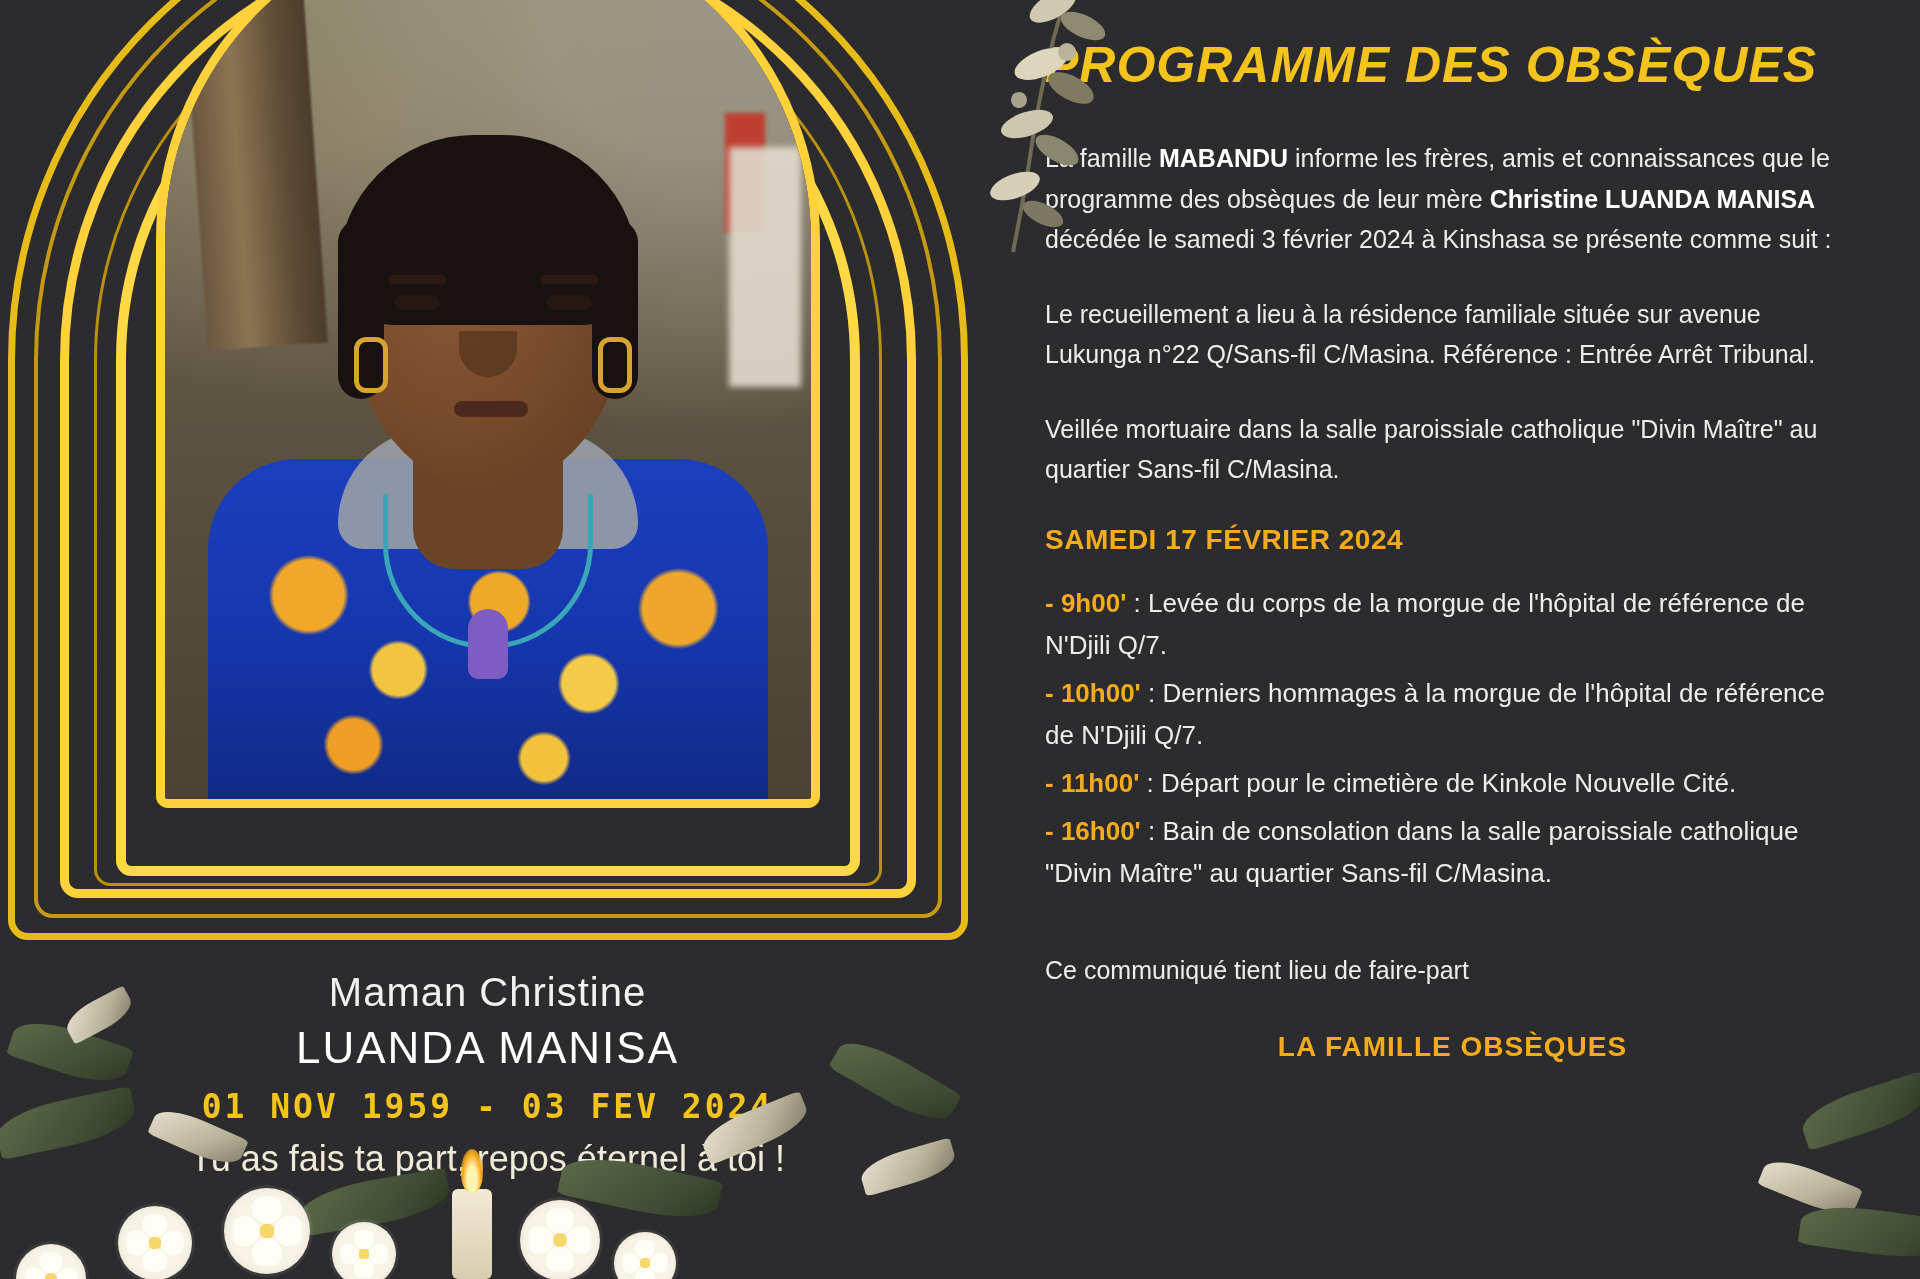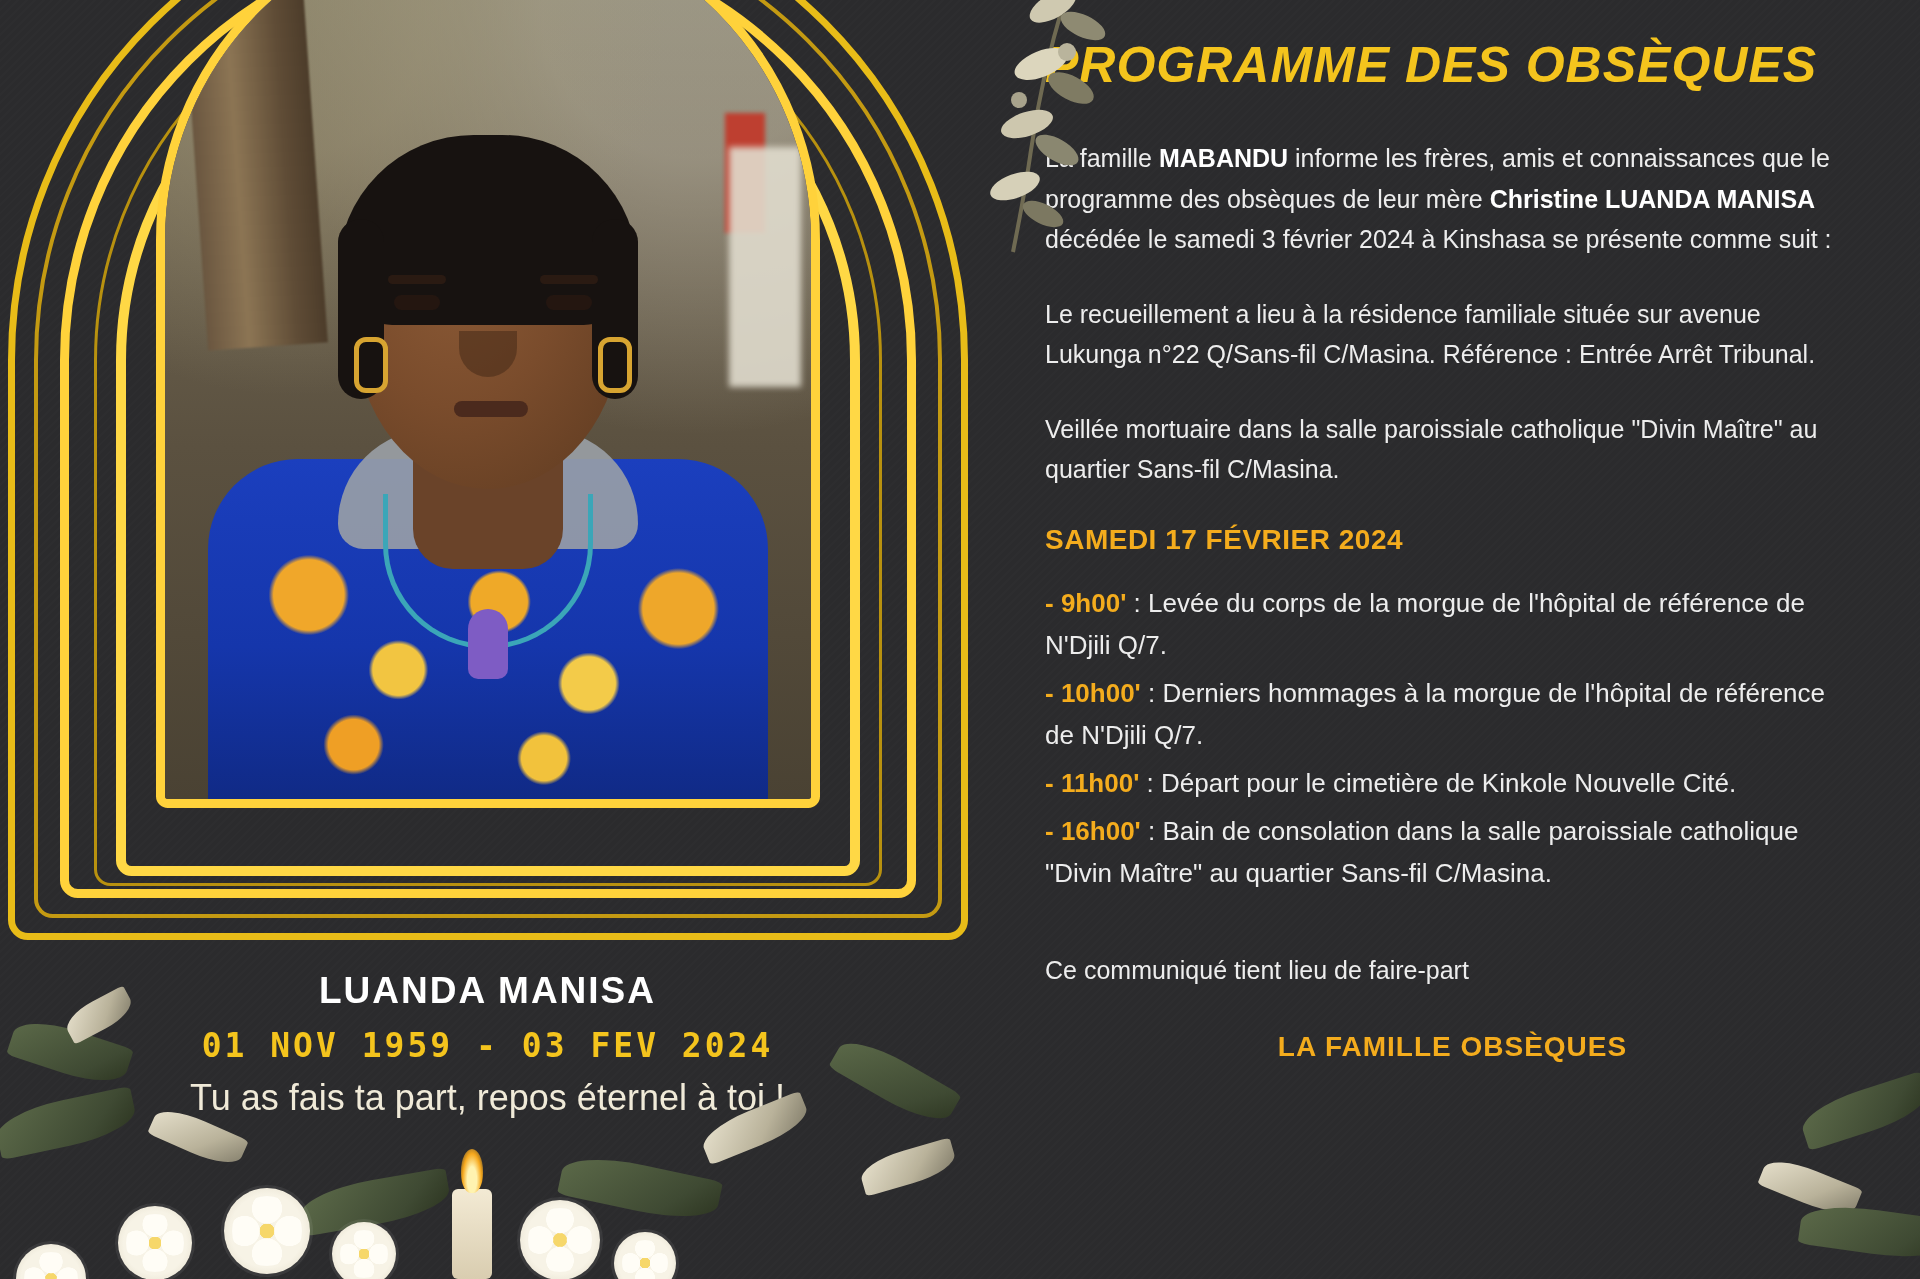"Maman Christine" div.cap-line1 { html: none -> <div>Maman Christine</div> }
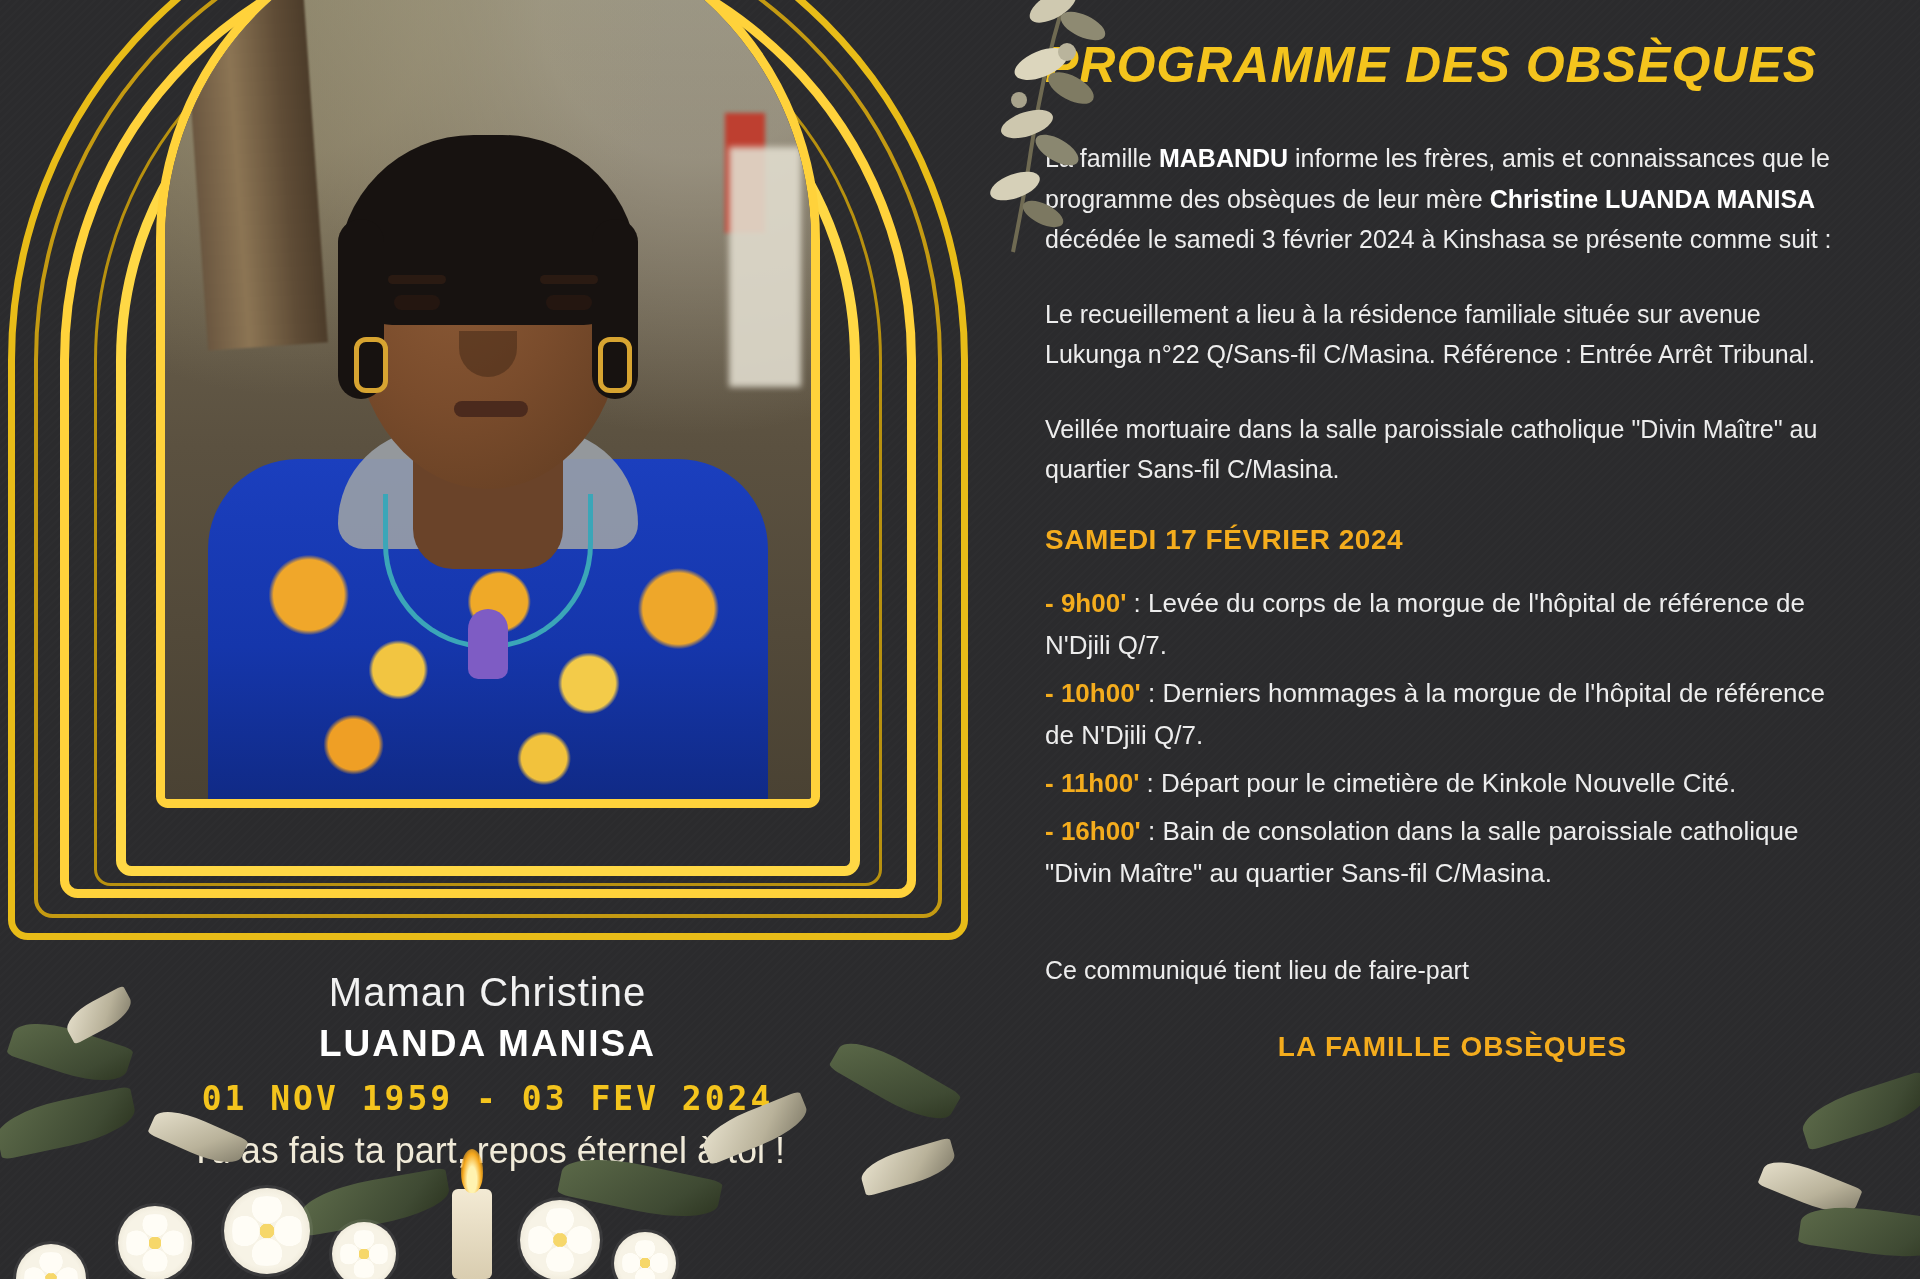"LUANDA MANISA" .cap-line2 { font-size: 37px -> 44px; font-weight: bold -> normal }
